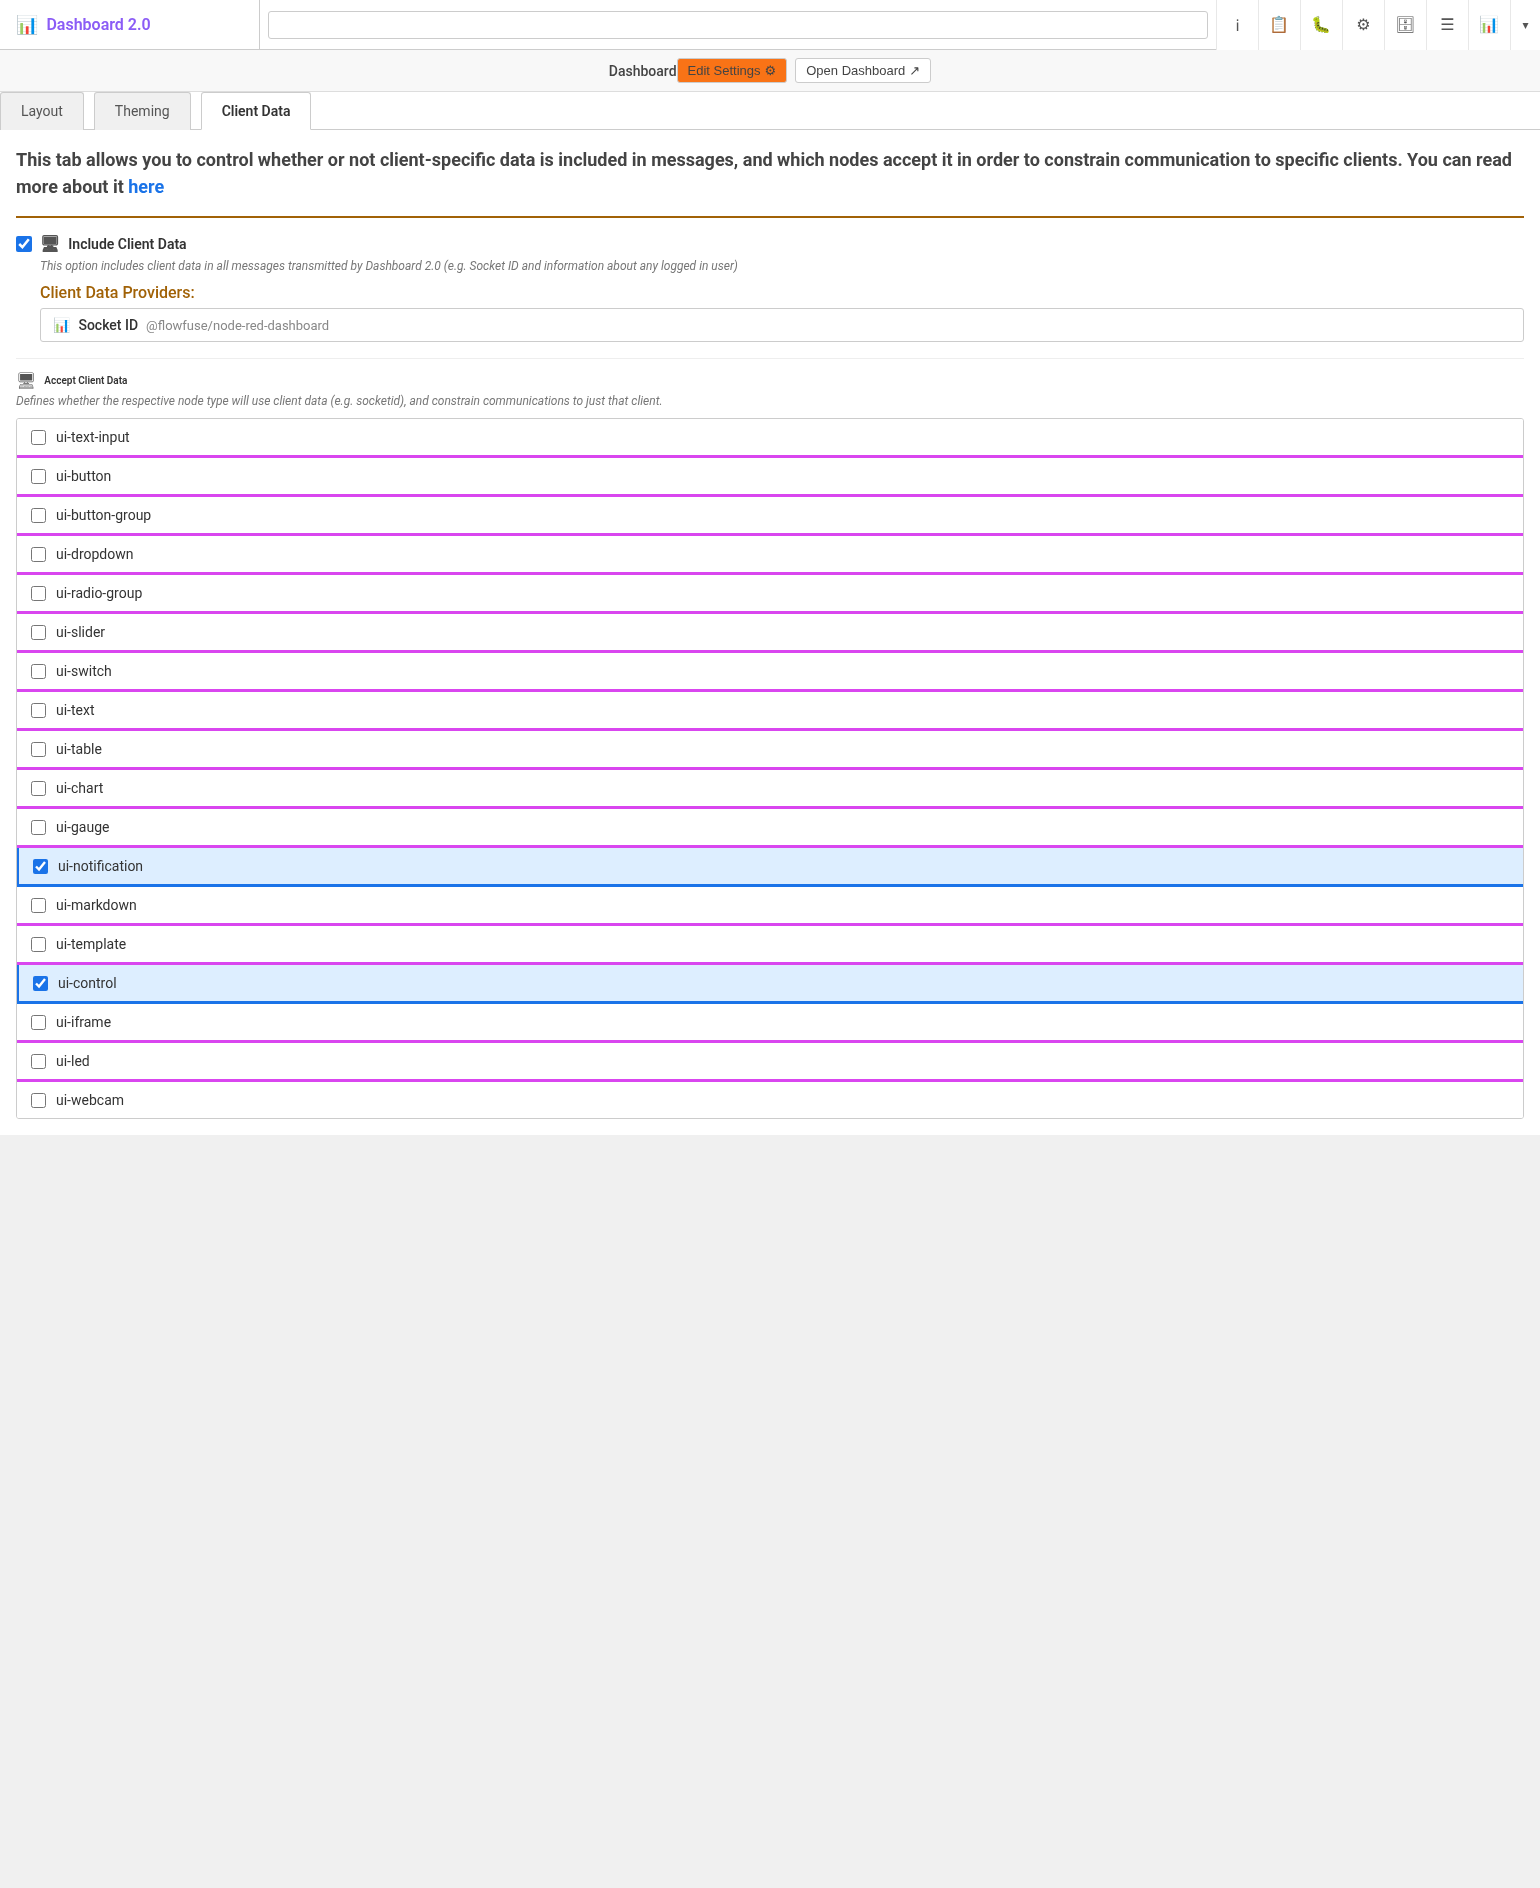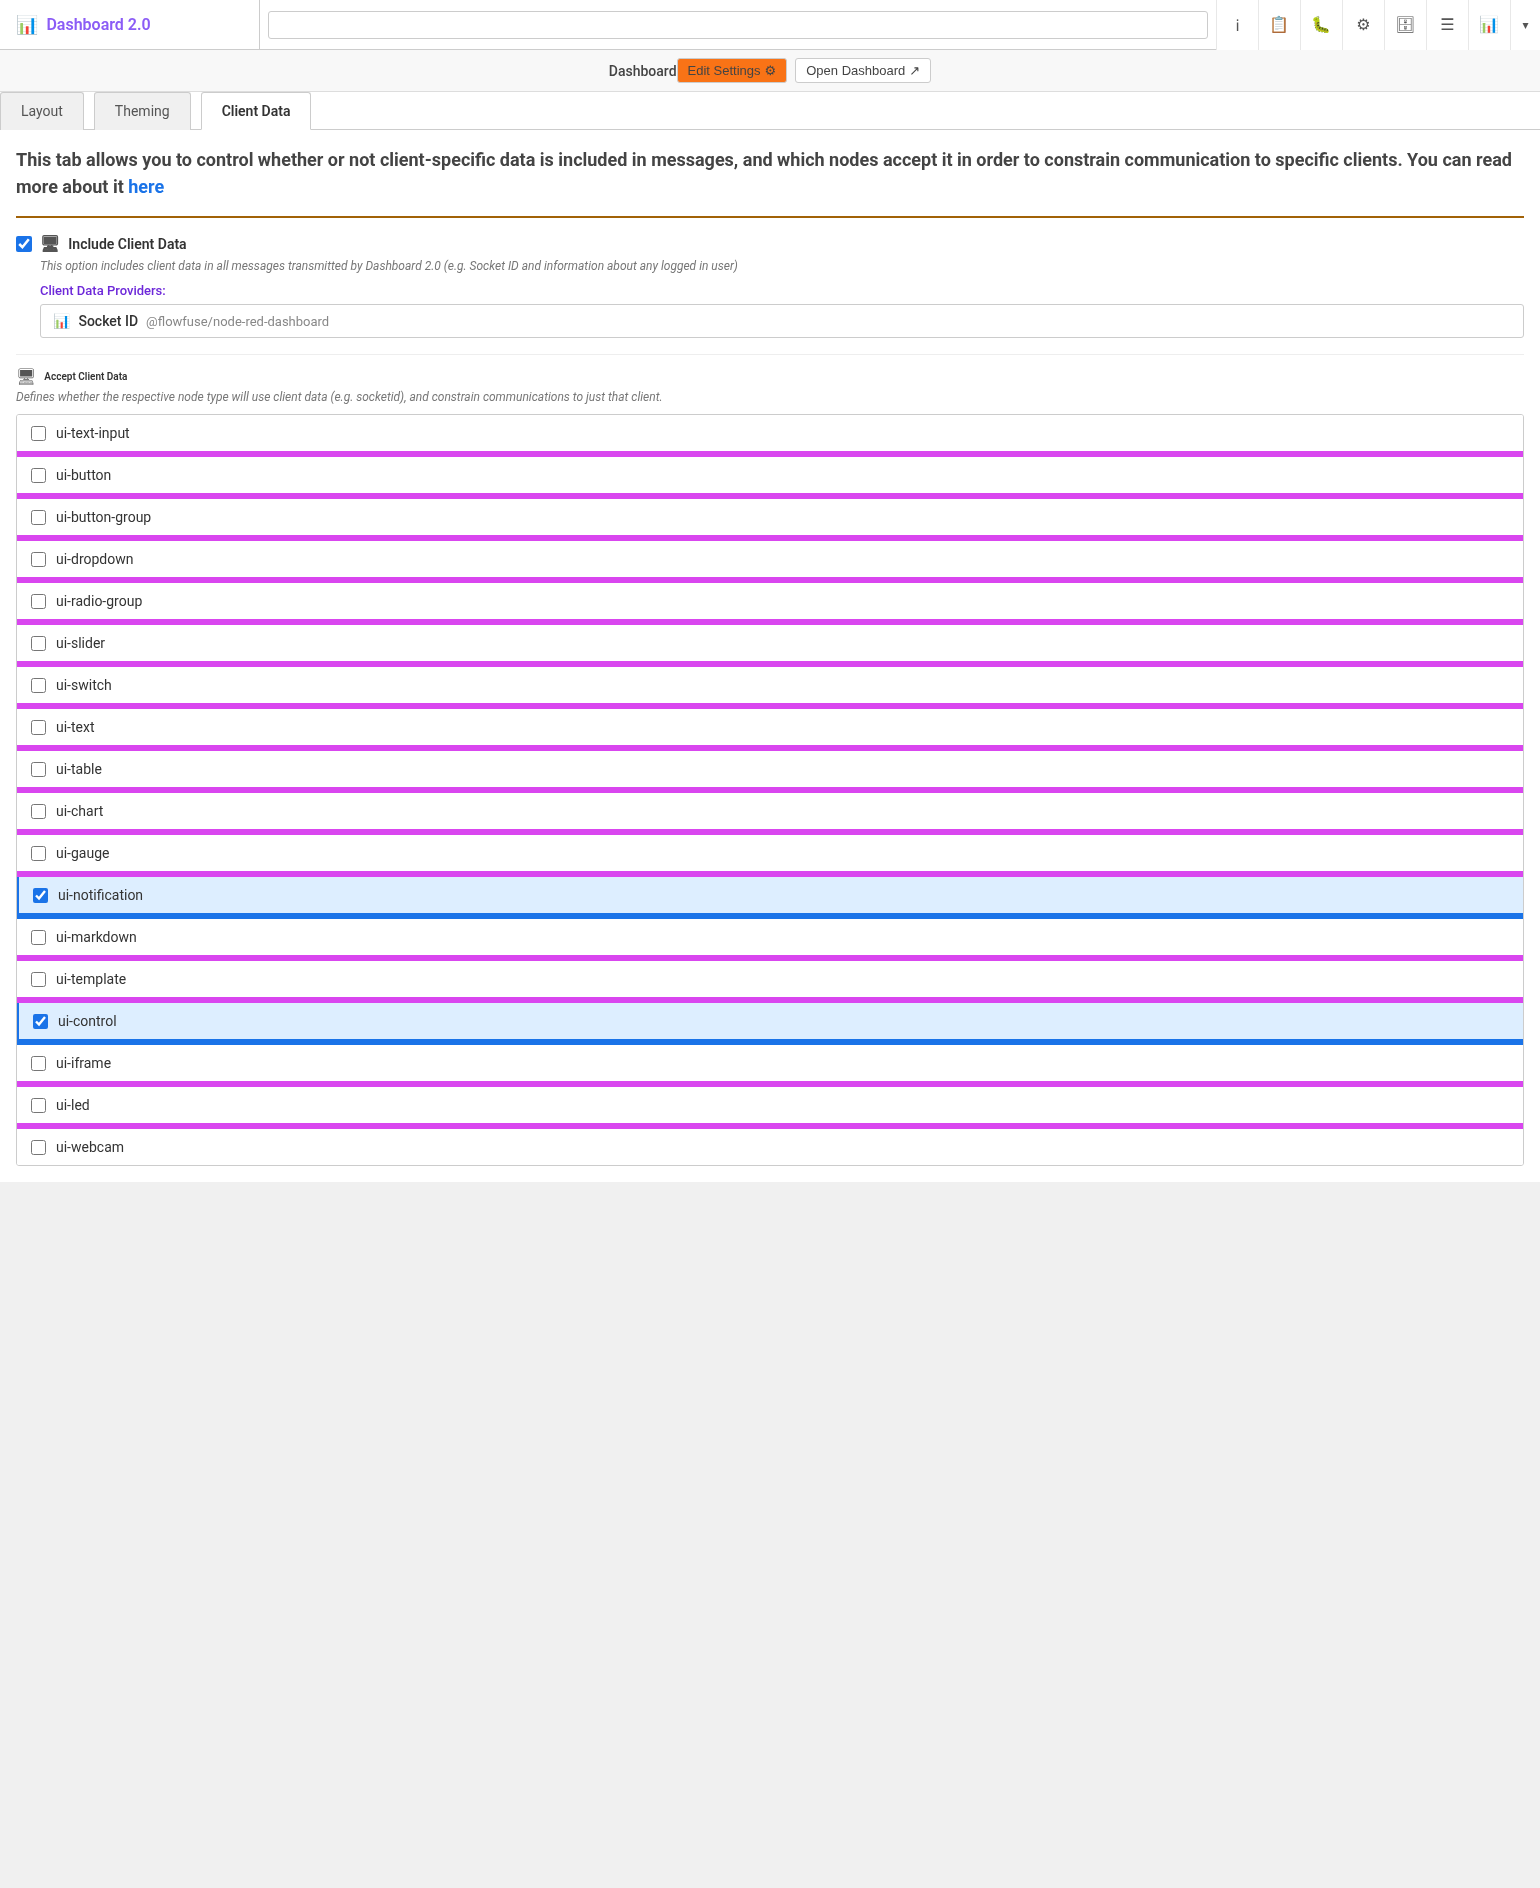"Client Data Providers:" .providers-label { color: #6d28d9 -> #a16207; font-size: 13px -> 16px }
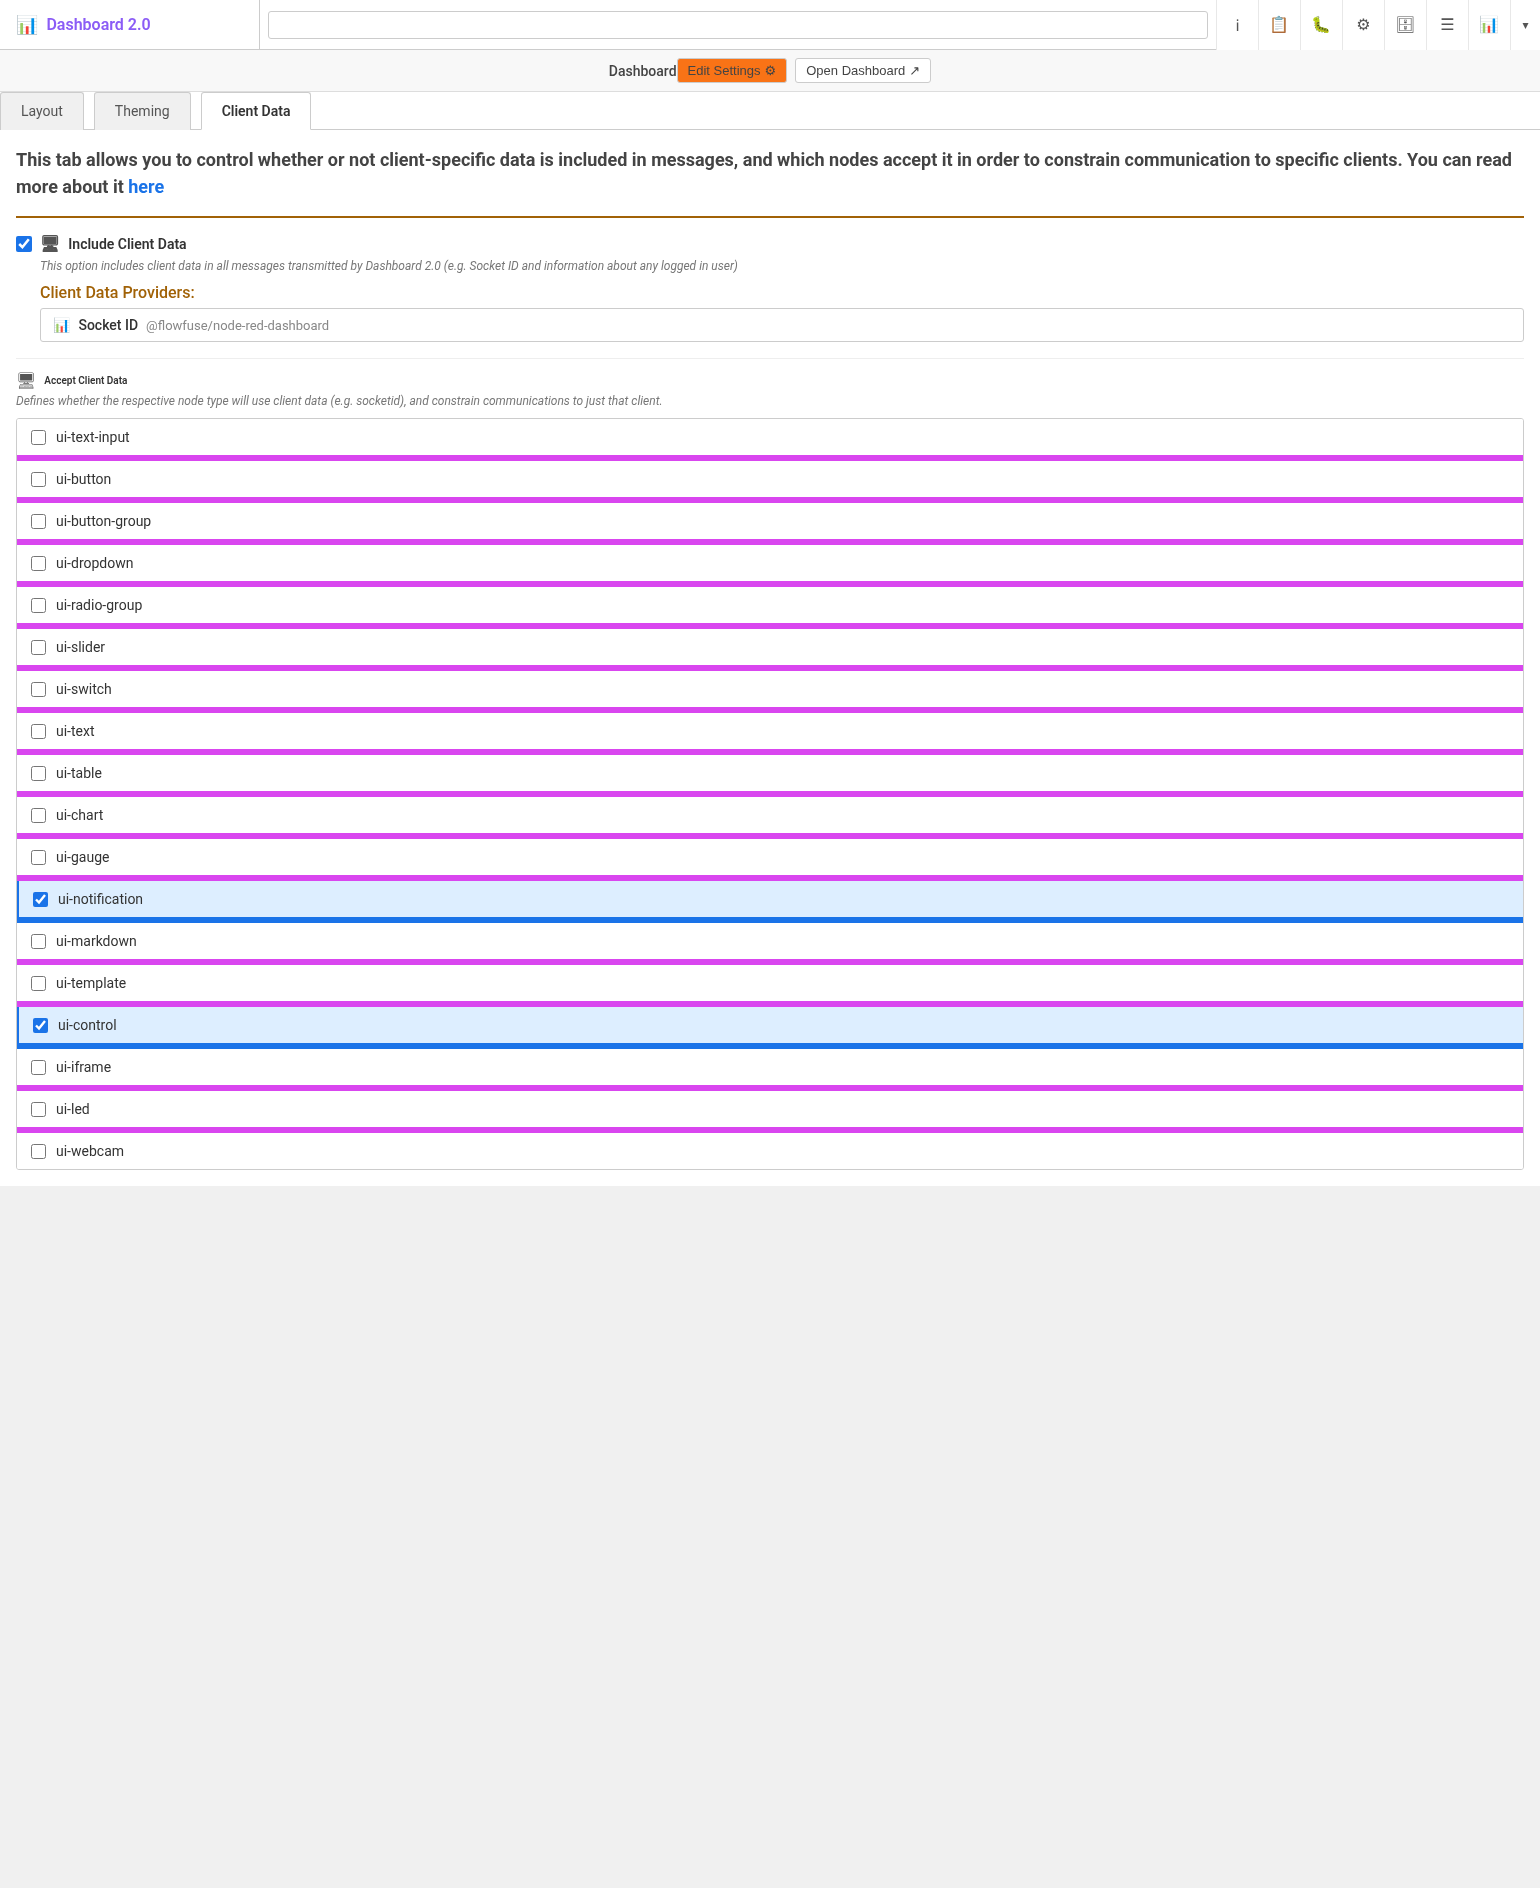"ui-text-input" .checklist-item { border-bottom: 6px solid #d946ef -> 3px solid #d946ef }
